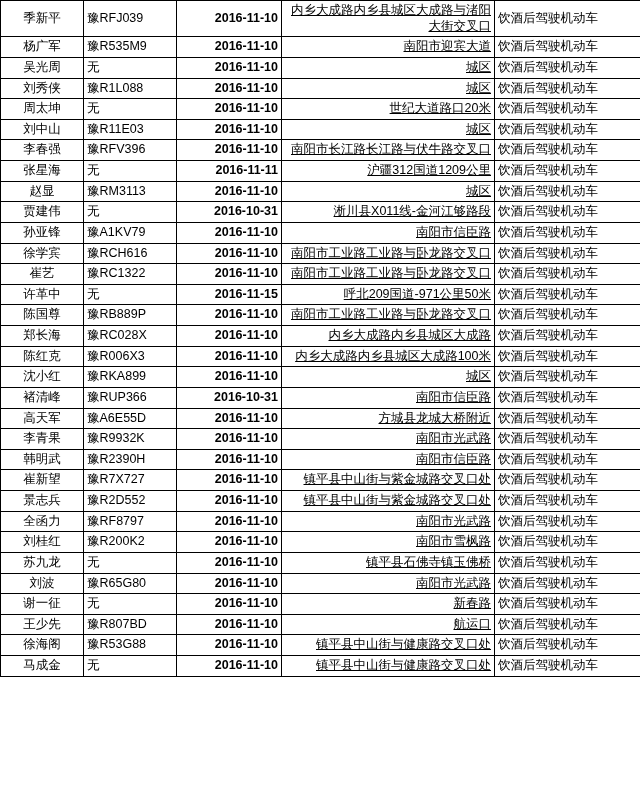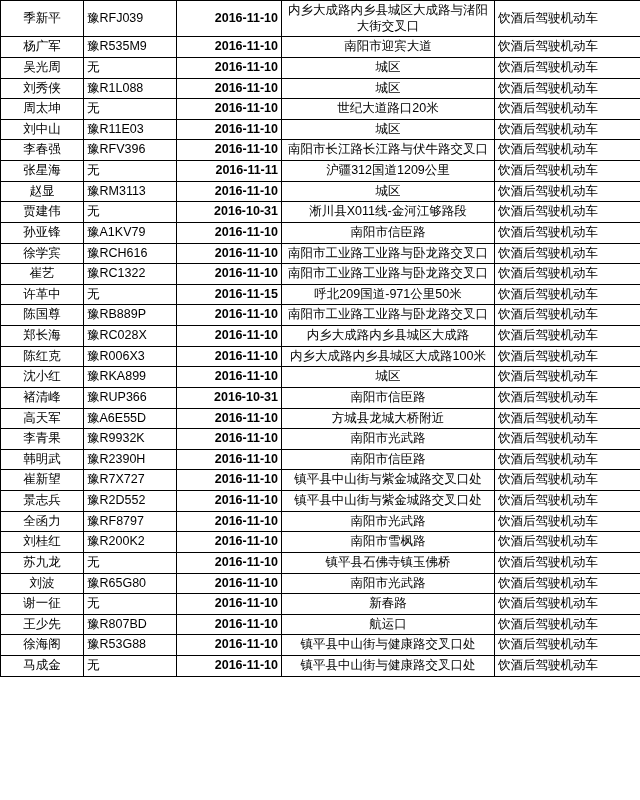"内乡大成路内乡县城区大成路与渚阳大街交叉口" td.c-location { text-align: center -> right; text-decoration: none -> underline }
